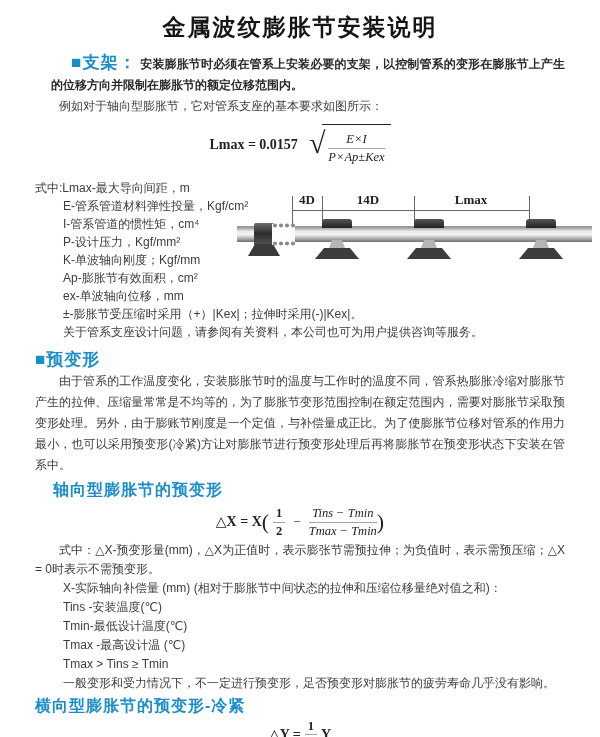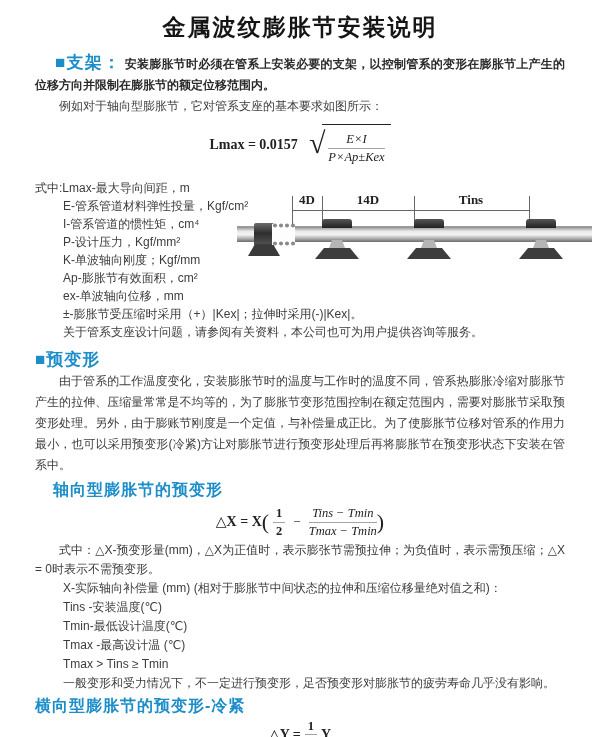"■支架：" div.para { margin-left: none -> 16px }
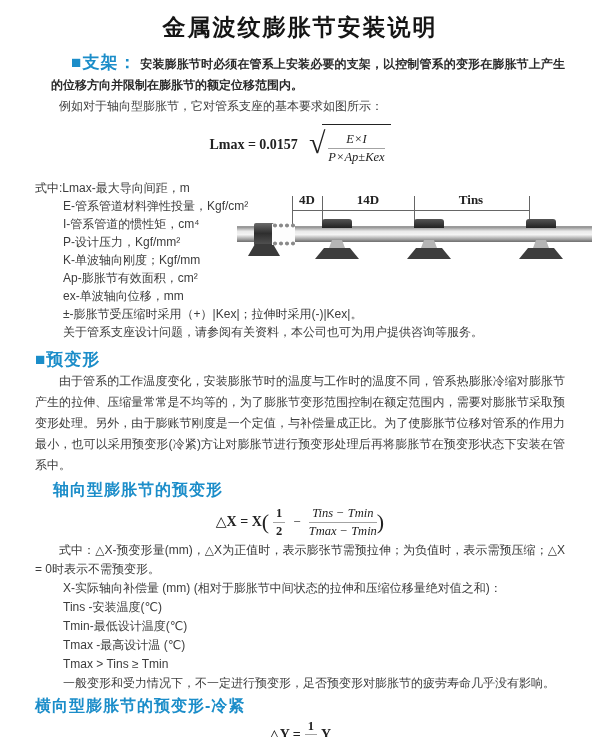"Tins" div.dim-label { text: Tins -> Lmax }
